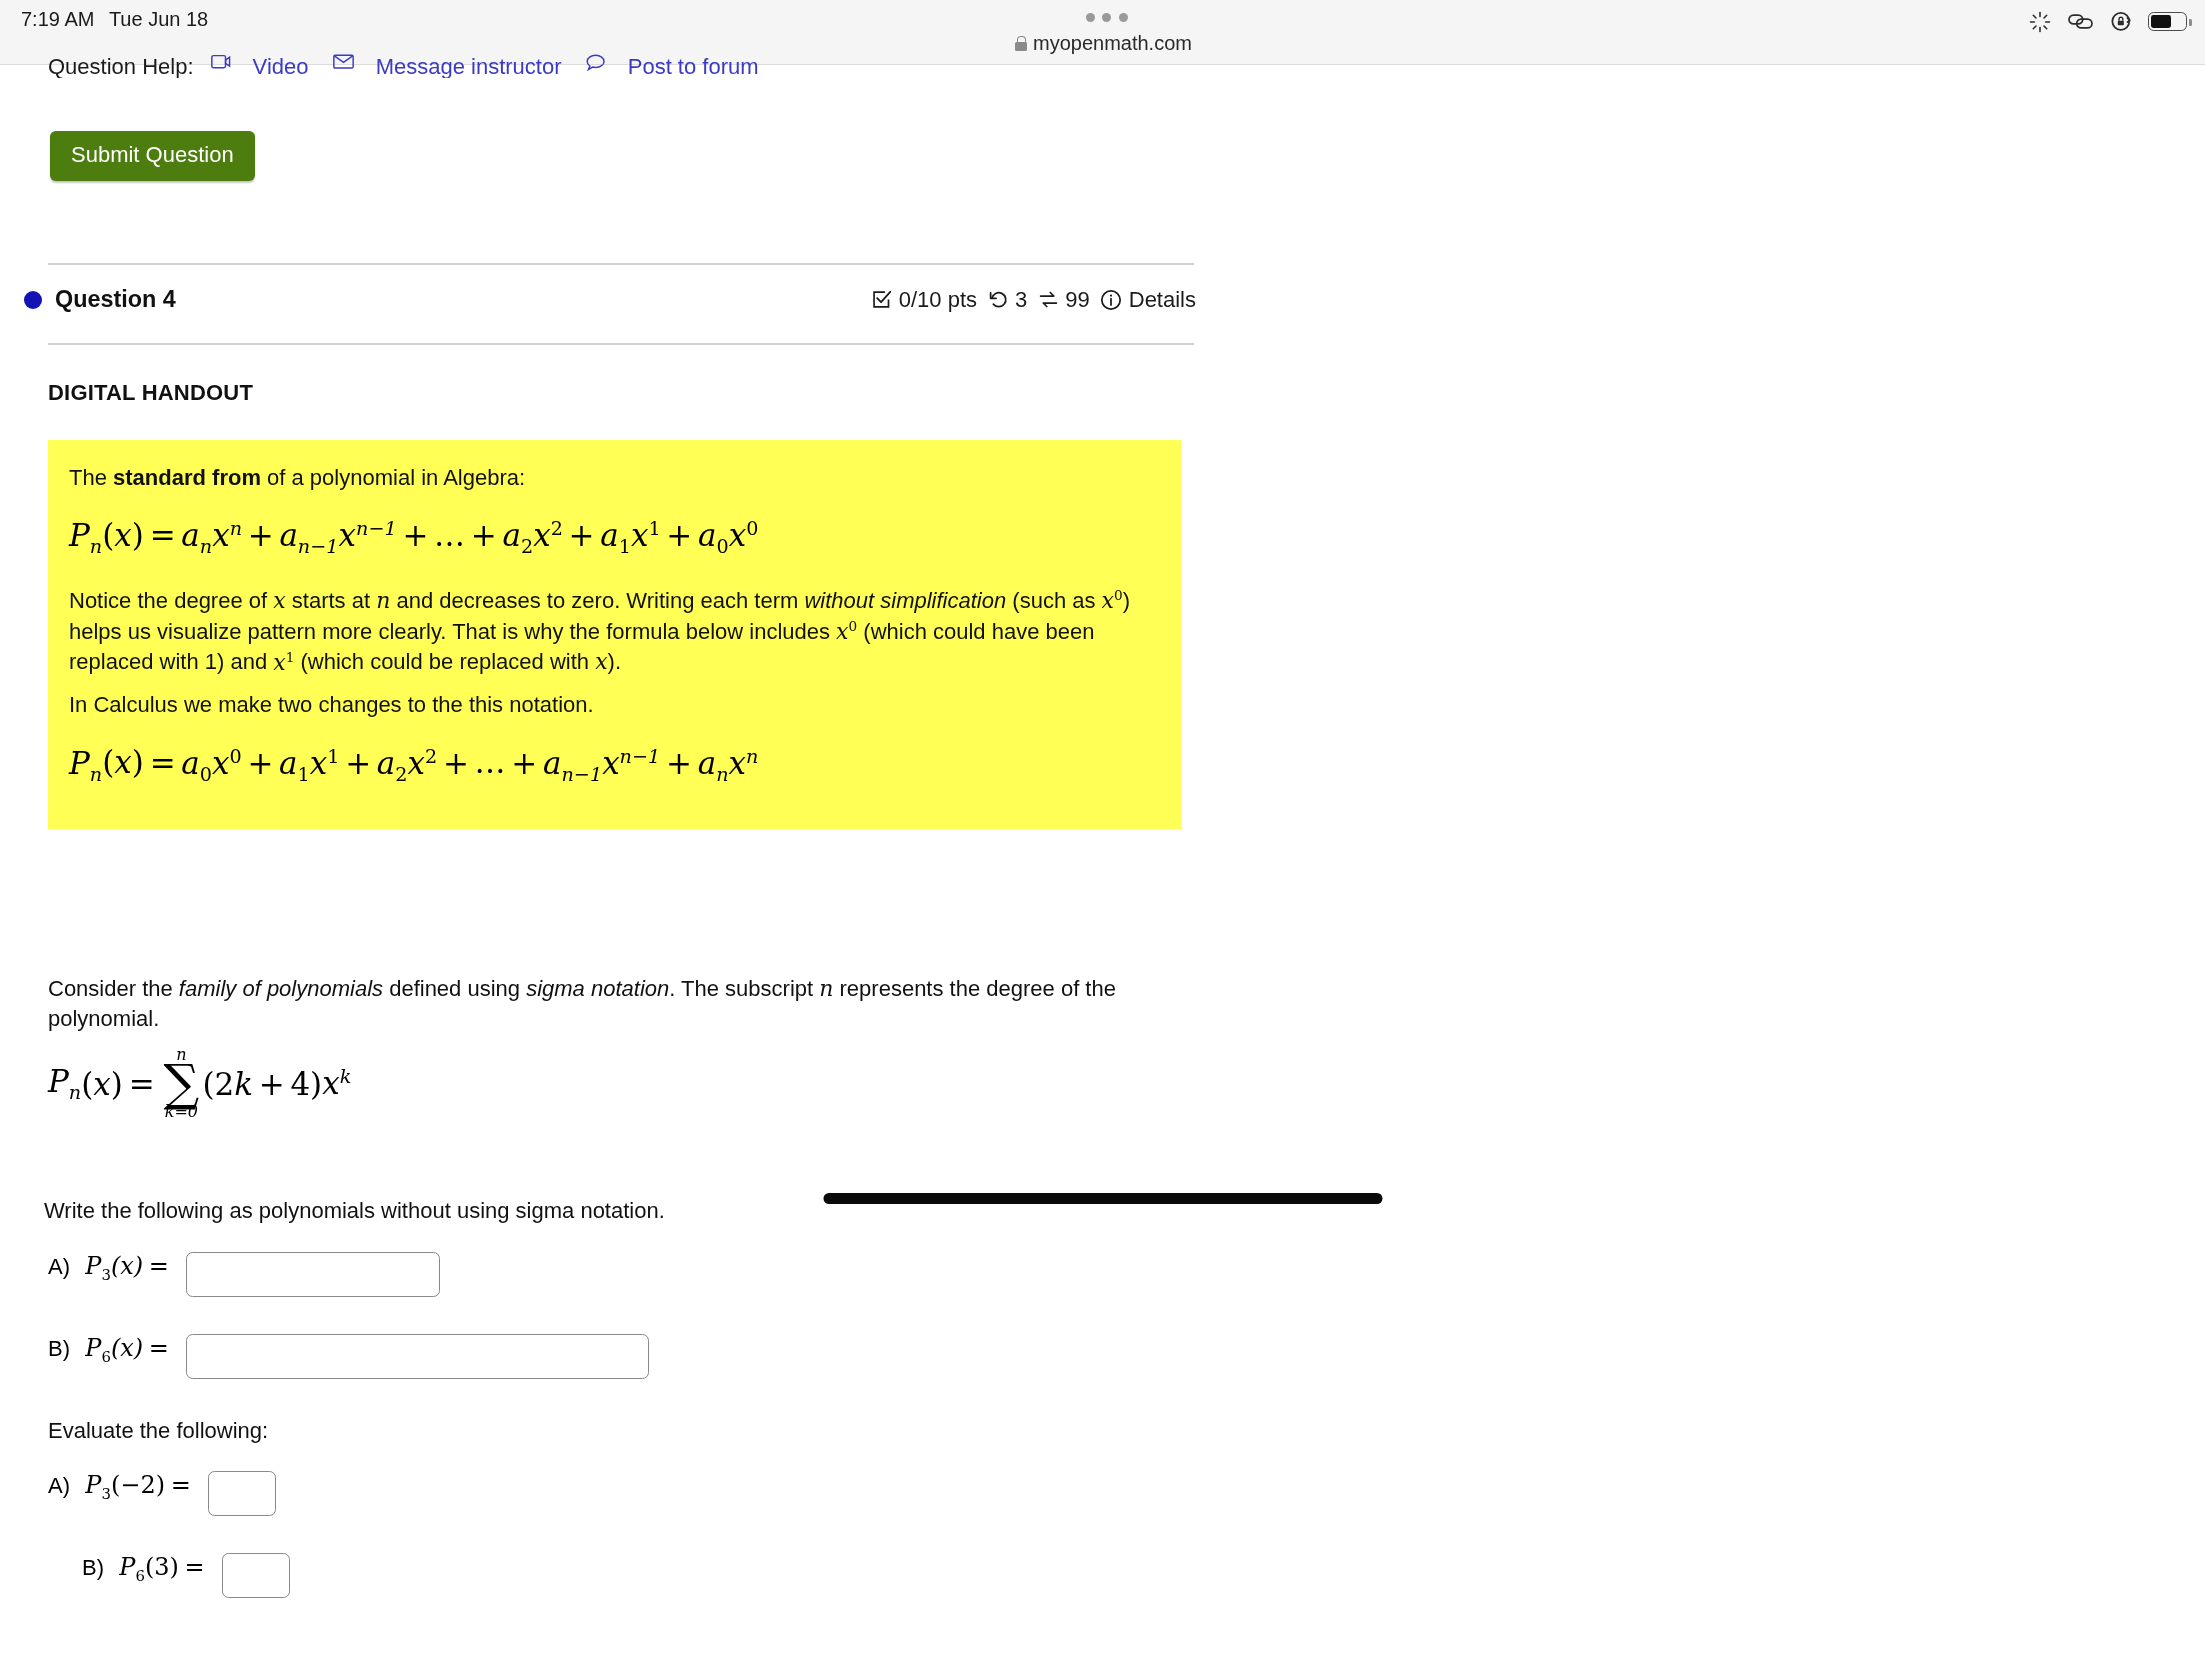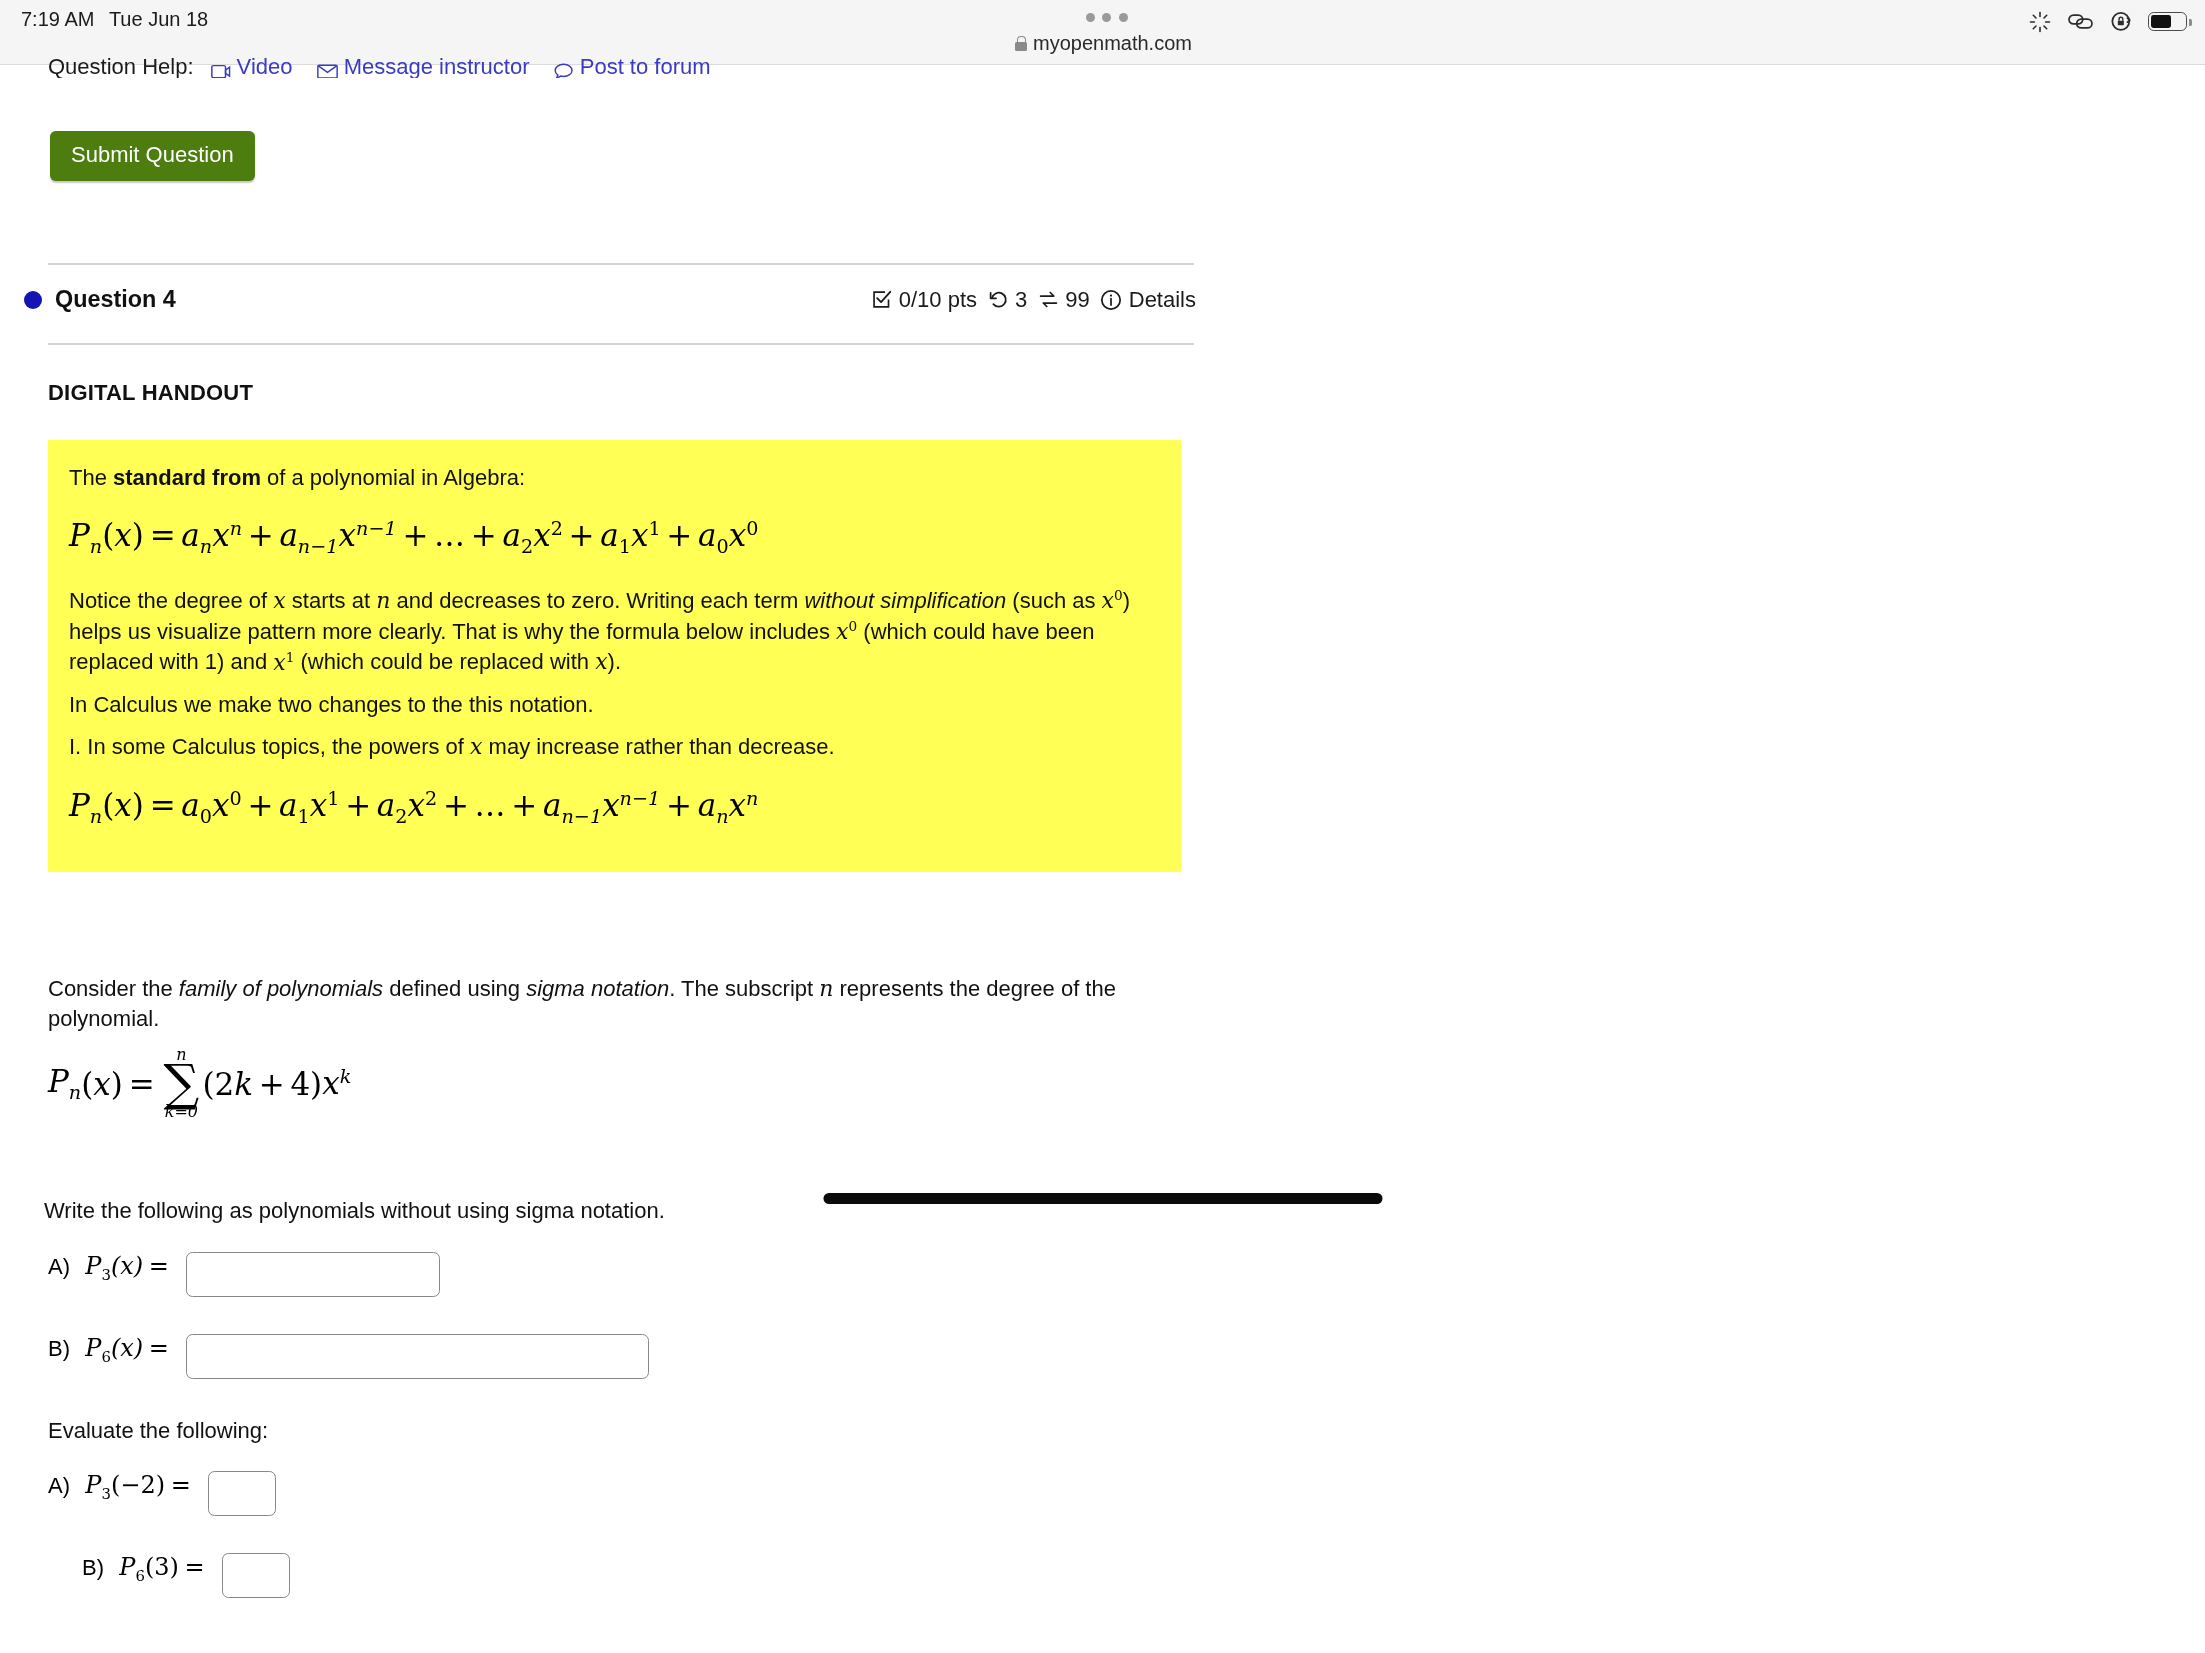"Video" .help-link { align-items: flex-end -> flex-start; gap: 6px -> 22px }
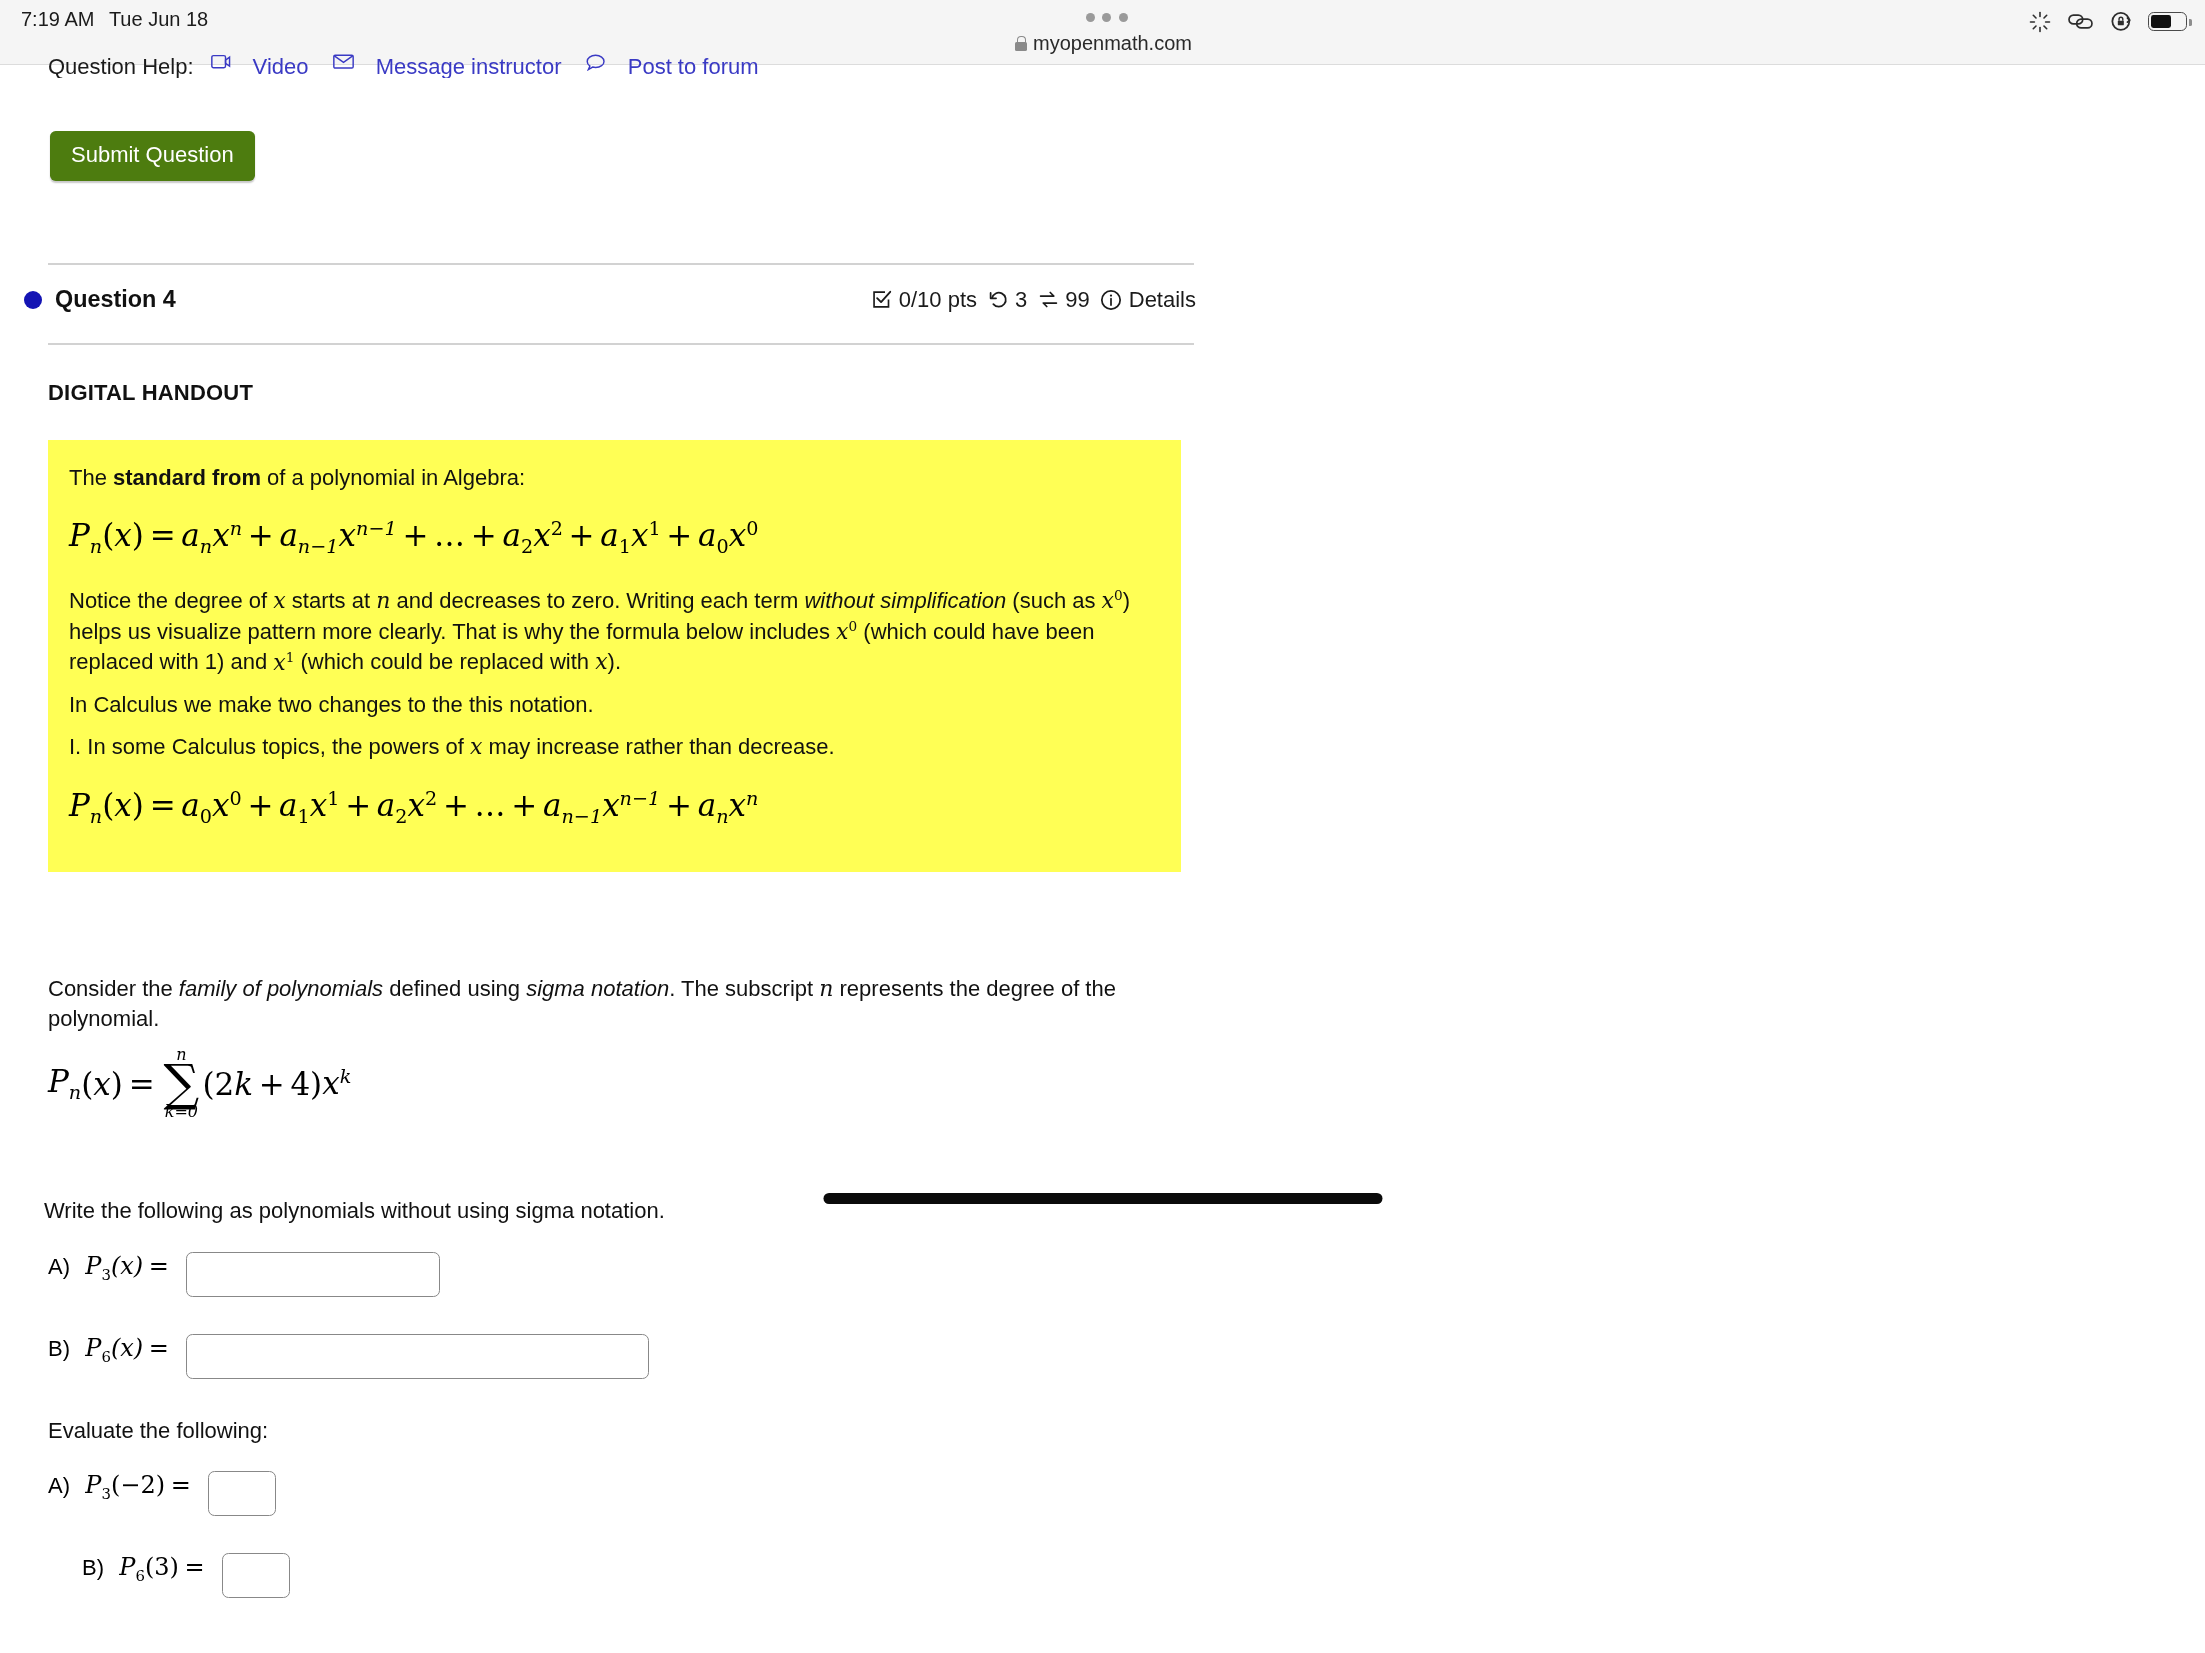"I. In some Calculus topics," p { html: <p> <span>I. In some Calculus topics, the powers of </span><span>x</span><span> may increase rather than decrease.</span> </p> -> none }
